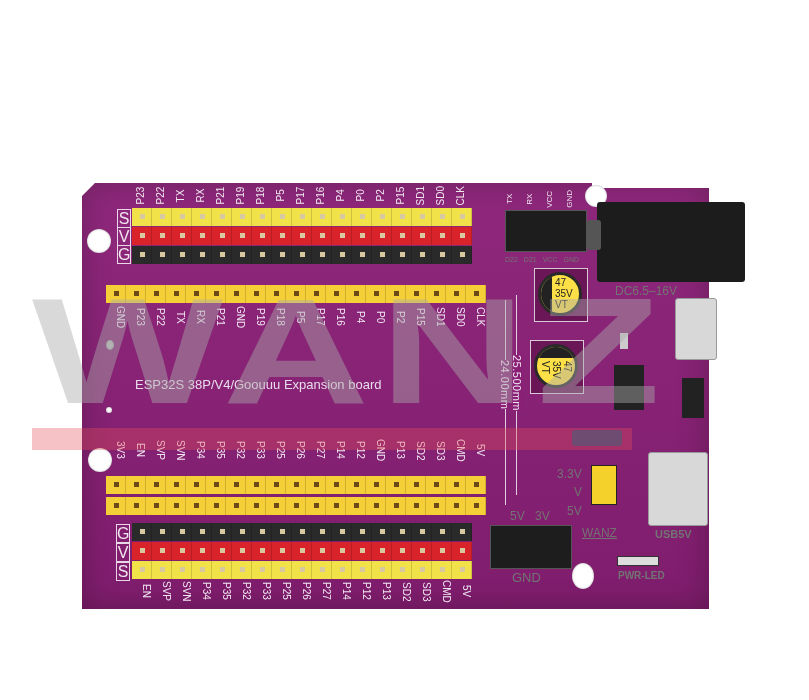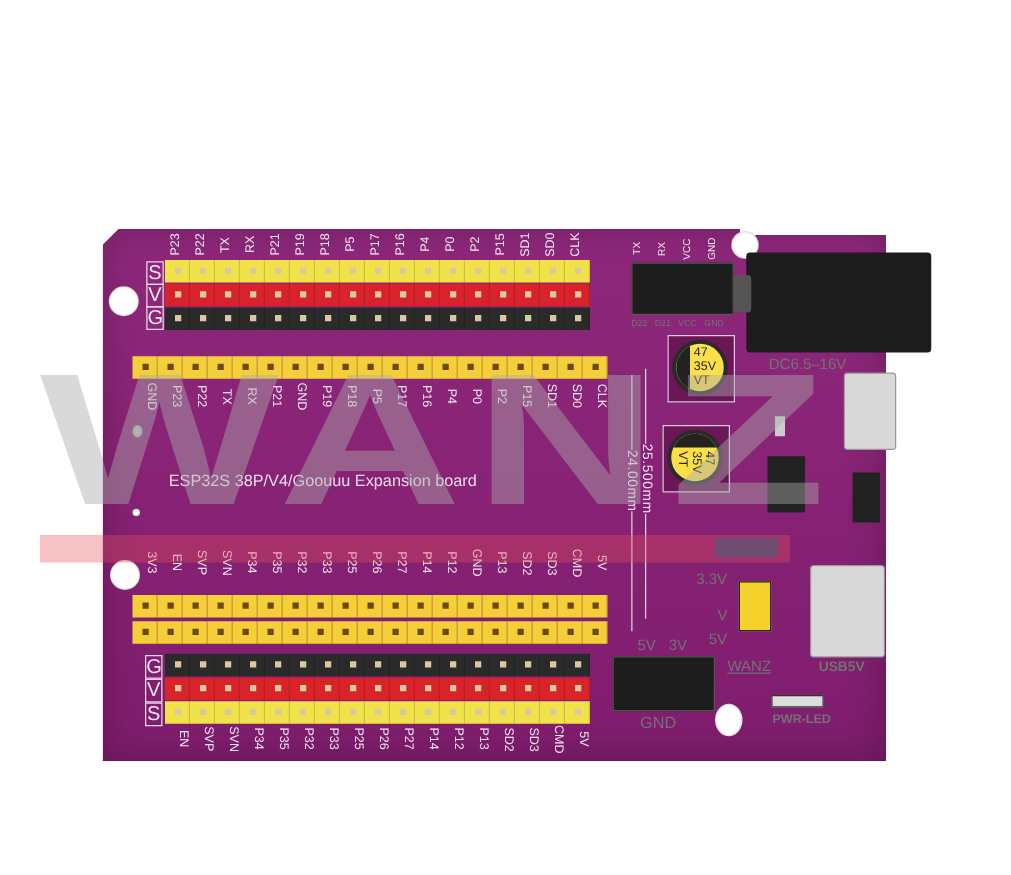"3.3V" div.silk { top: 456px -> 467px }
